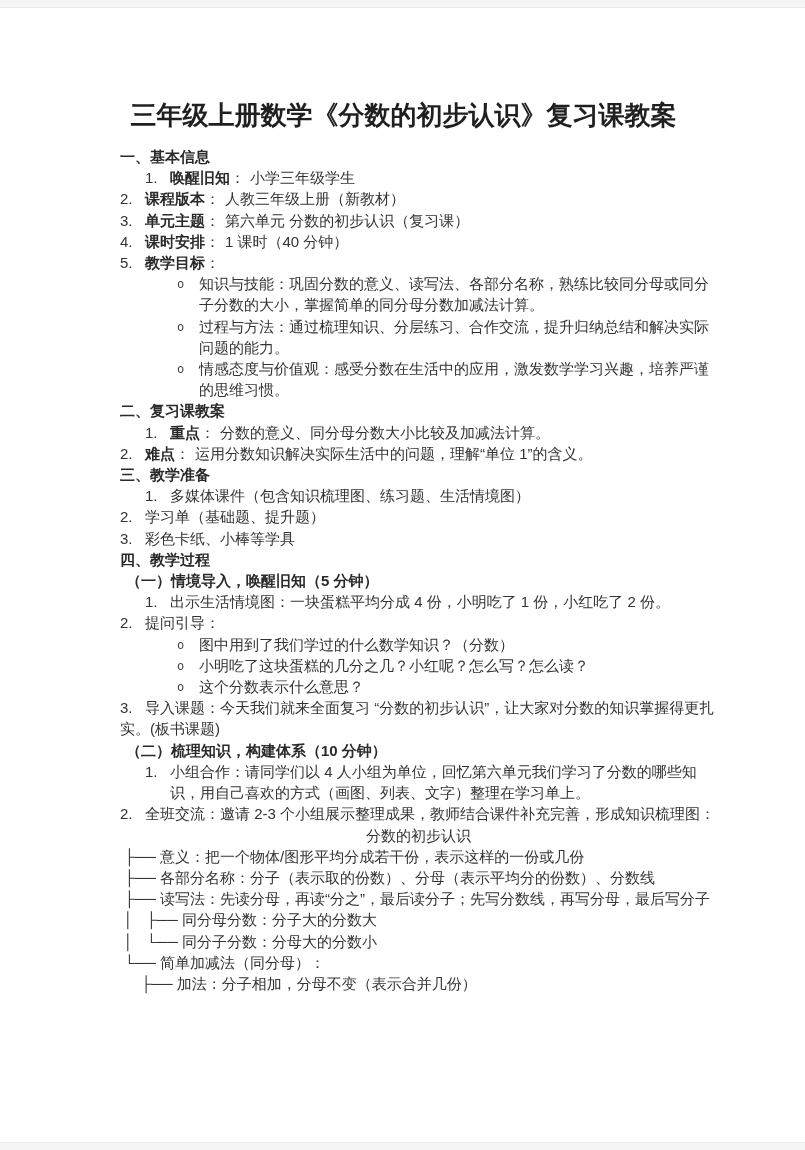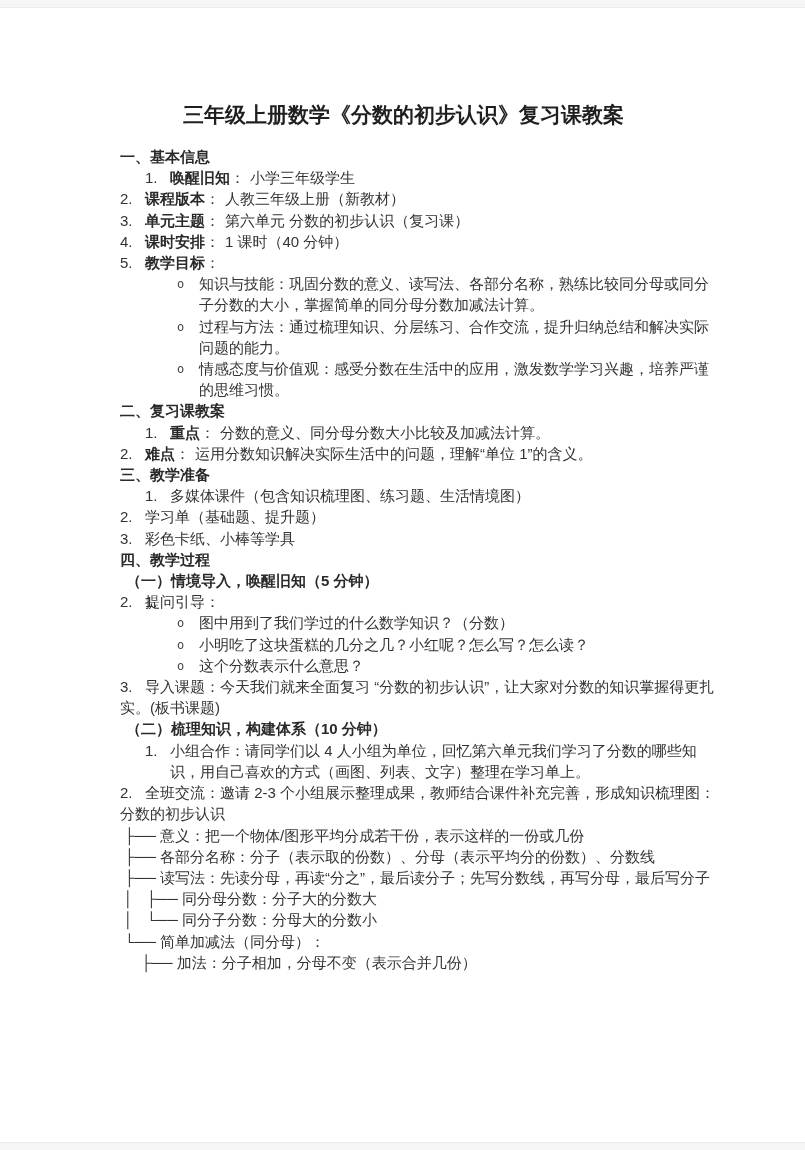"三年级上册数学《分数的初步认识》复习课教案" .title { font-size: 21px -> 26px }
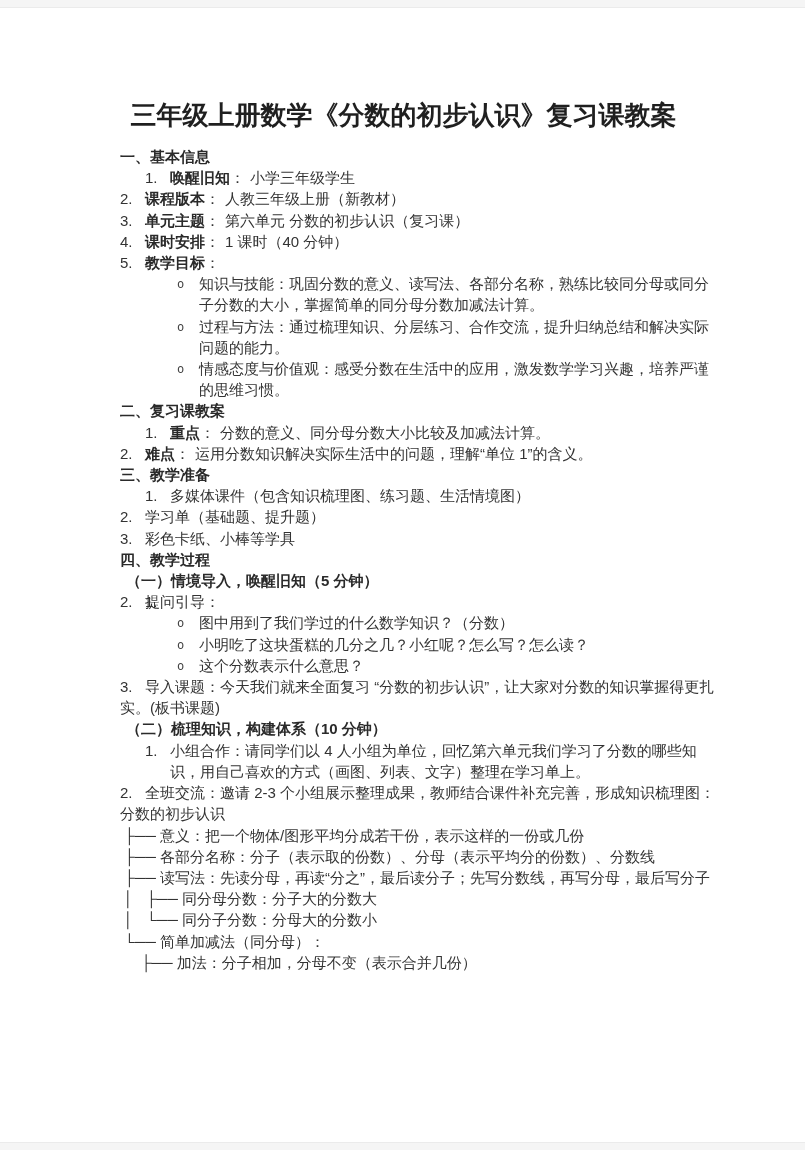"出示生活情境图：一块蛋糕平均分成 4 份，小明吃了 1 份，小红吃了" span.text { html: none -> <span>出示生活情境图：一块蛋糕平均分成 4 份，小明吃了 1 份，小红吃了 2 份。</span> }
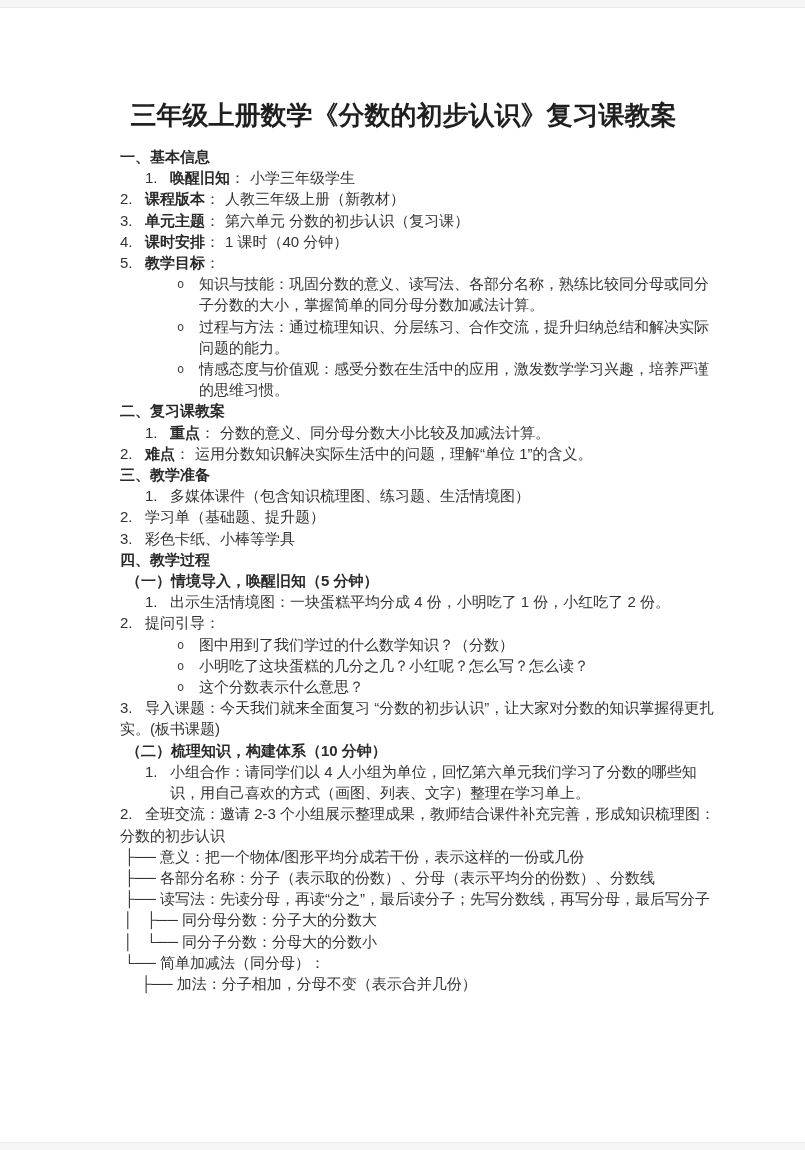"分数的初步认识" .blk.plain { text-align: none -> center }
